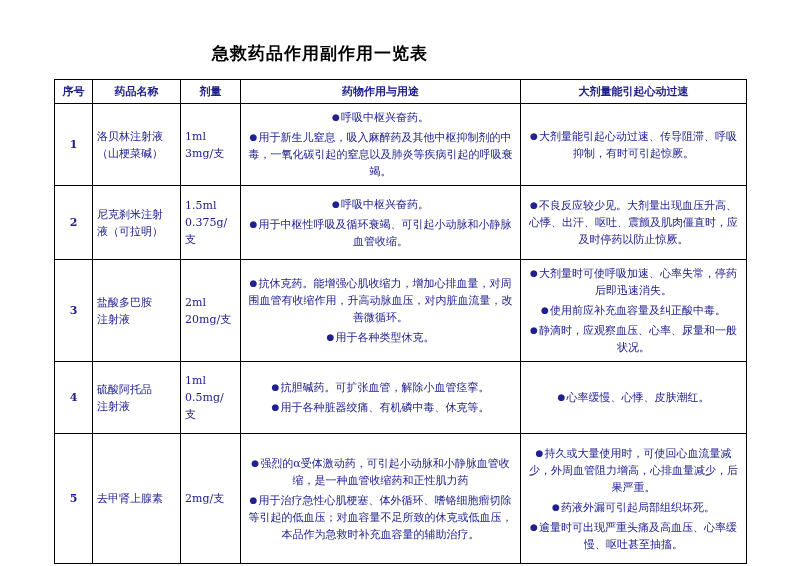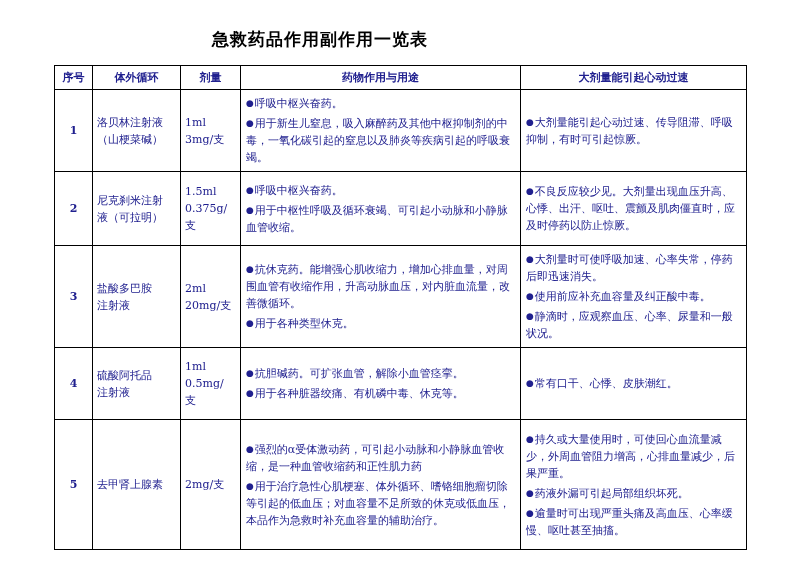"急救药品作用副作用一览表" .page { padding: 28px 54px 0 54px -> 42px 54px 0 54px }
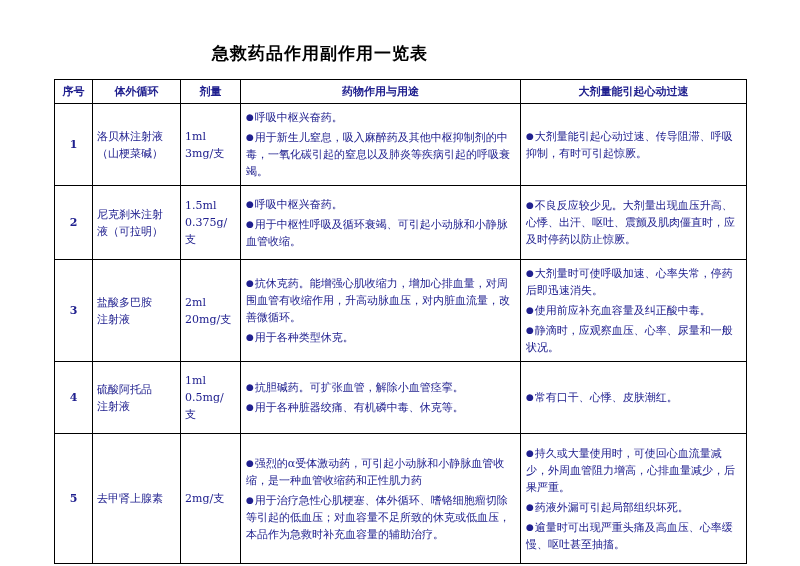"体外循环" th { text: 体外循环 -> 药品名称 }
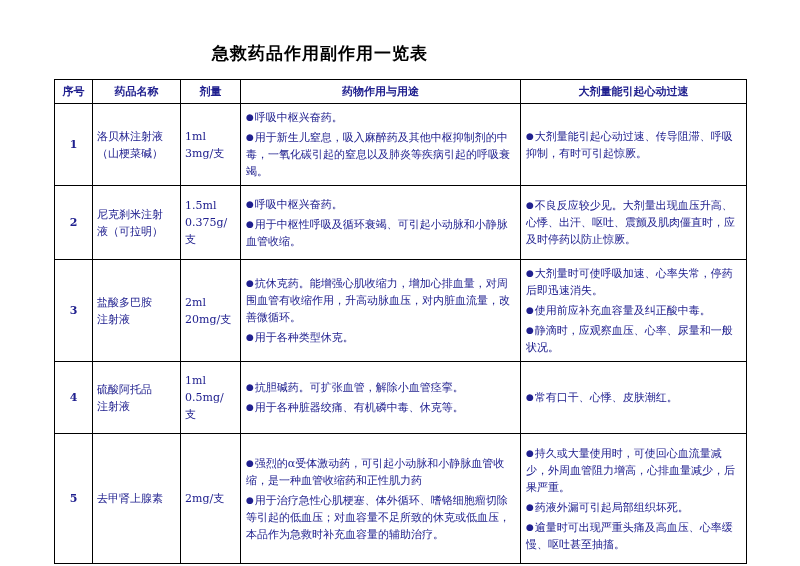"呼吸中枢兴奋药。" td.cell-eff, td.cell-side { text-align: left -> center }
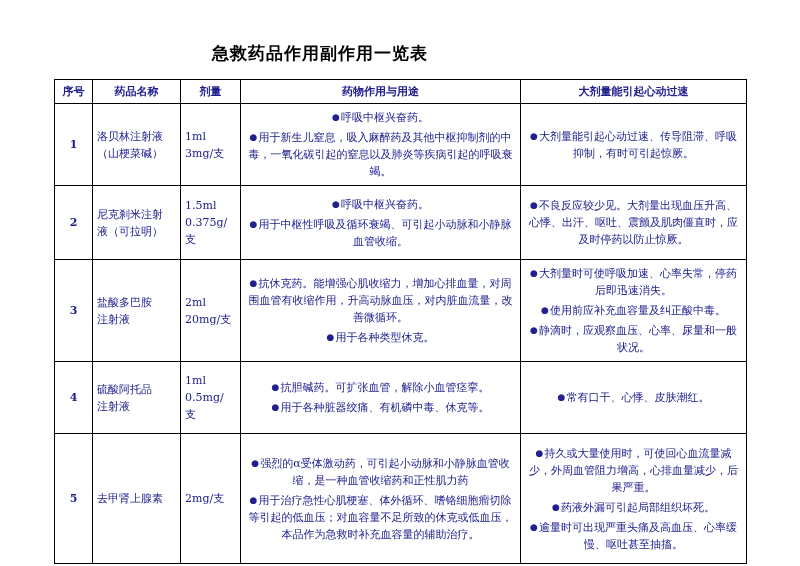"常有口干、心悸、皮肤潮红。" div.bullet { text: 常有口干 -> 心率缓慢 }
